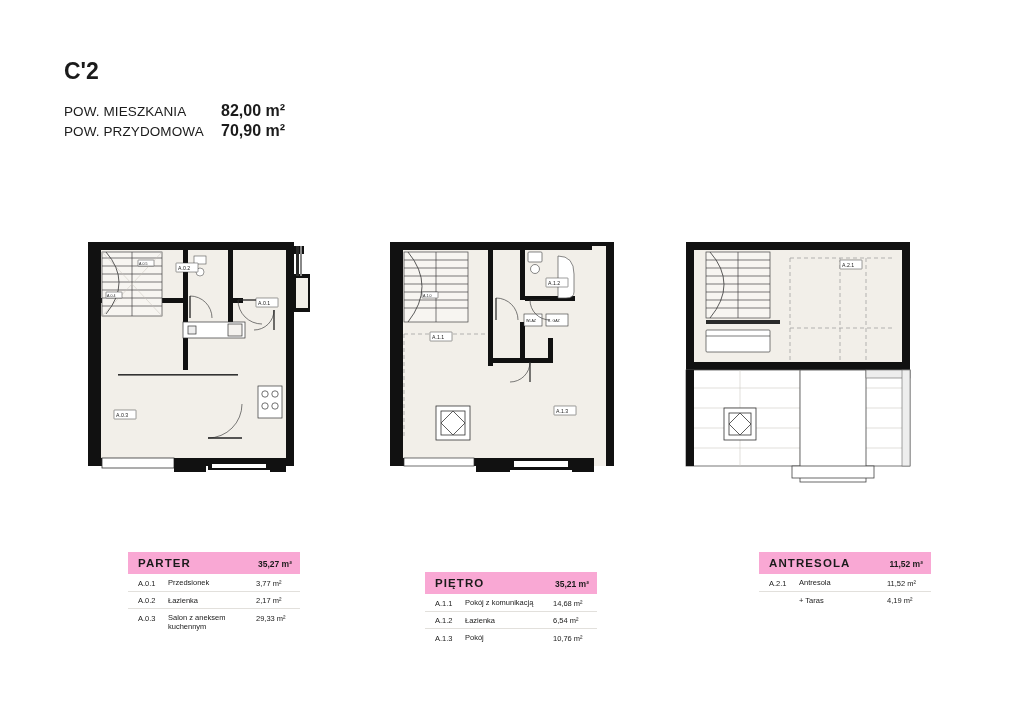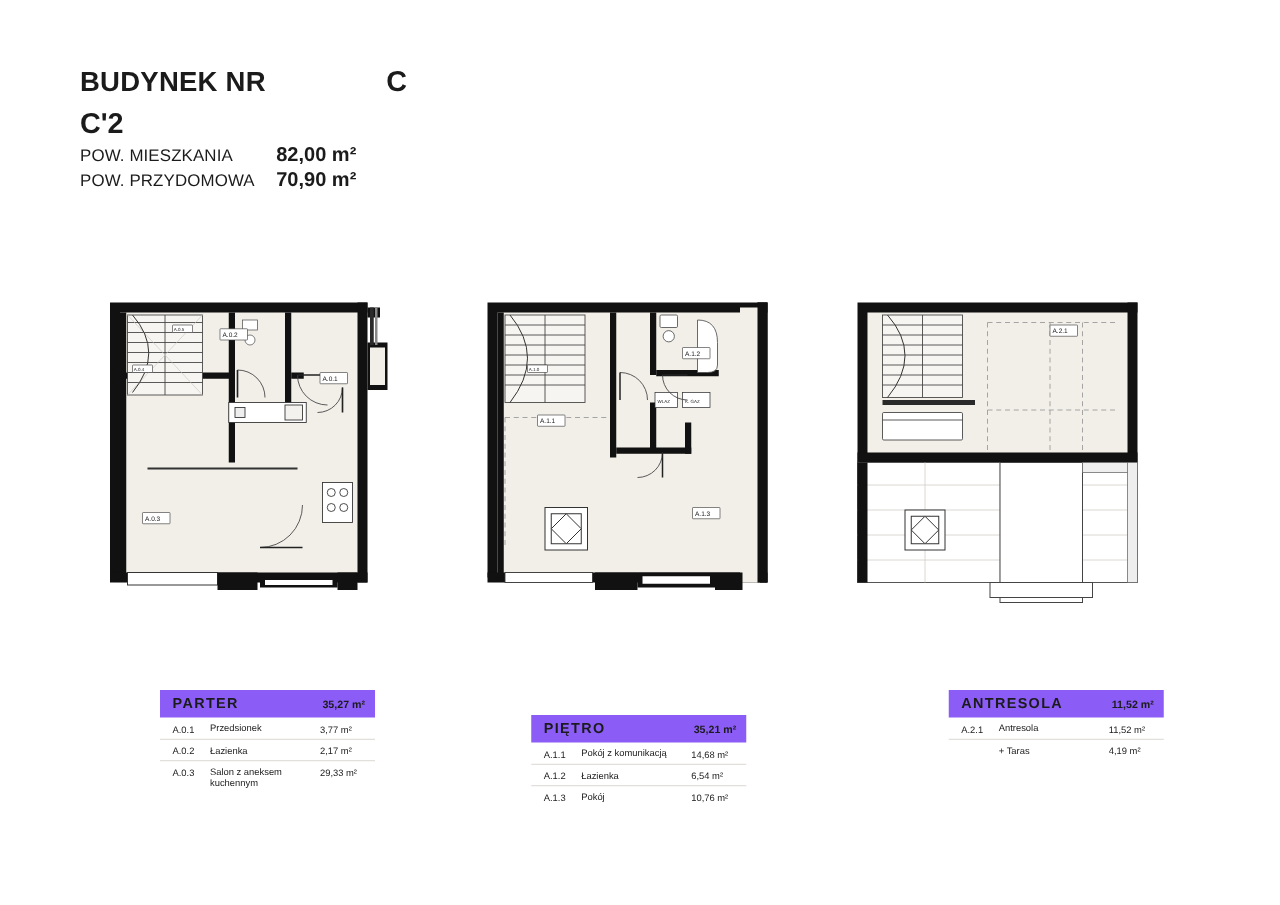"BUDYNEK NR" div.title-row { html: <div> <div>BUDYNEK NR</div> <div>C</div> </div> -> none }
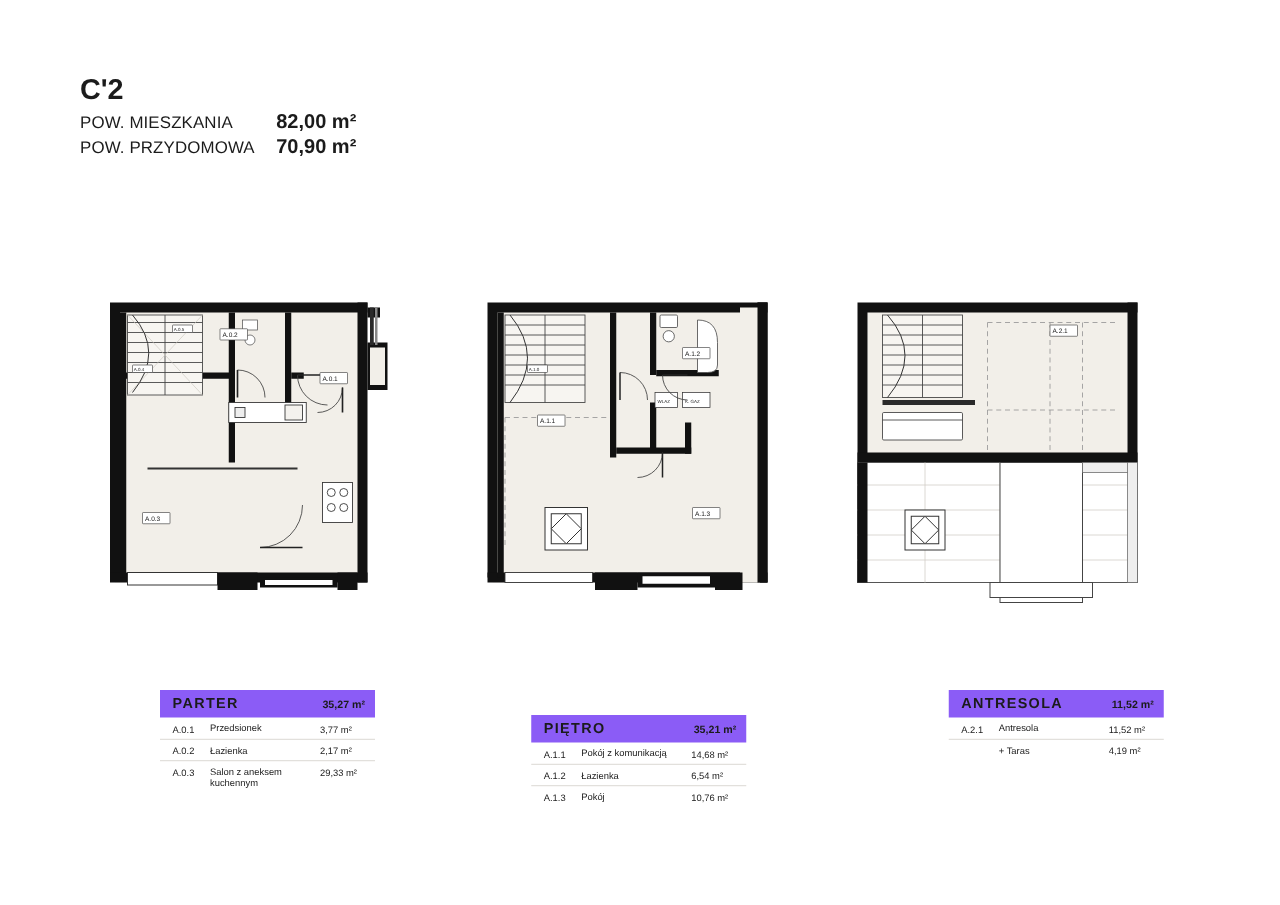"POW. MIESZKANIA" .areas { margin-top: 4px -> 17px }
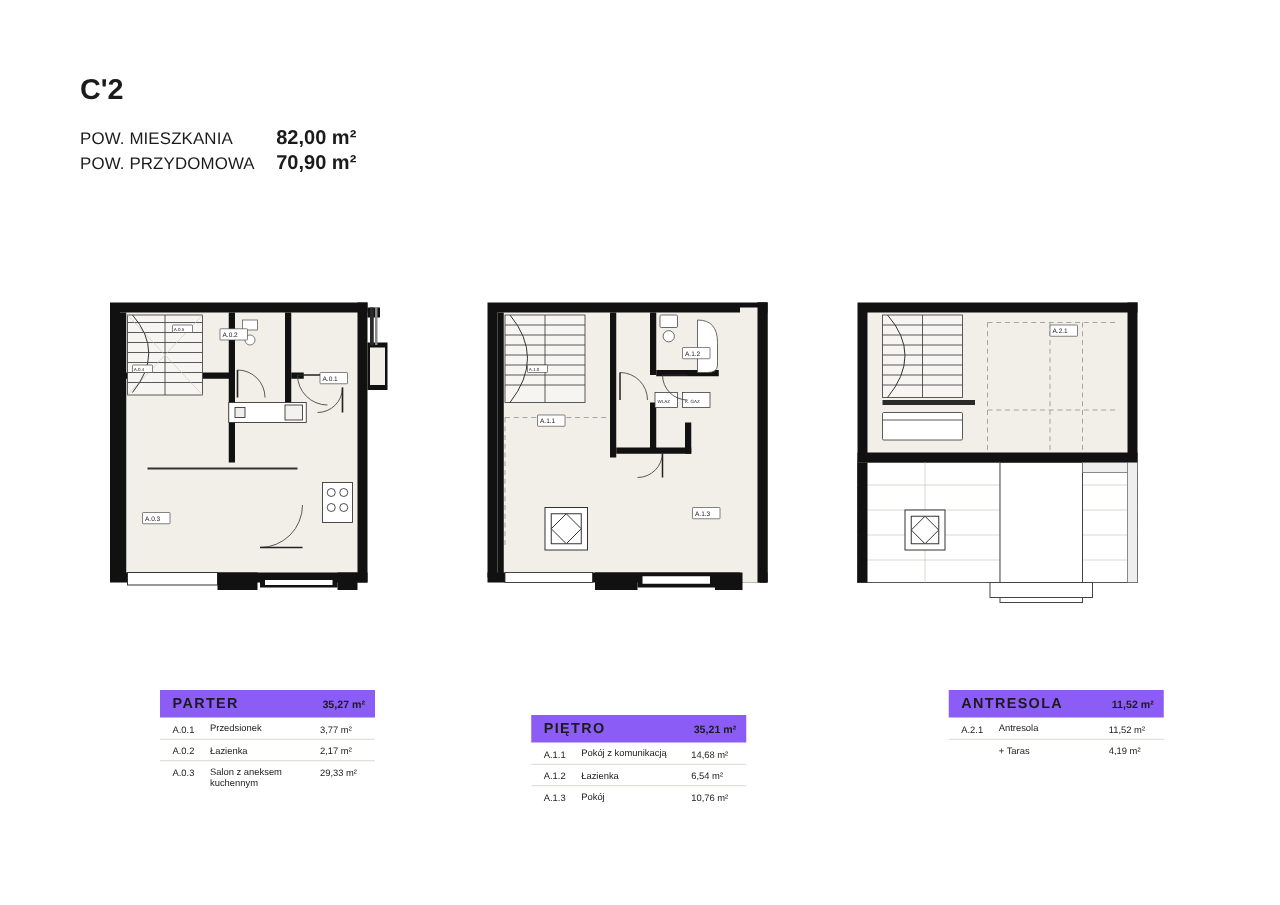"PARTER" .table .thead { background: #8b5cf6 -> #f9a8d4 }
